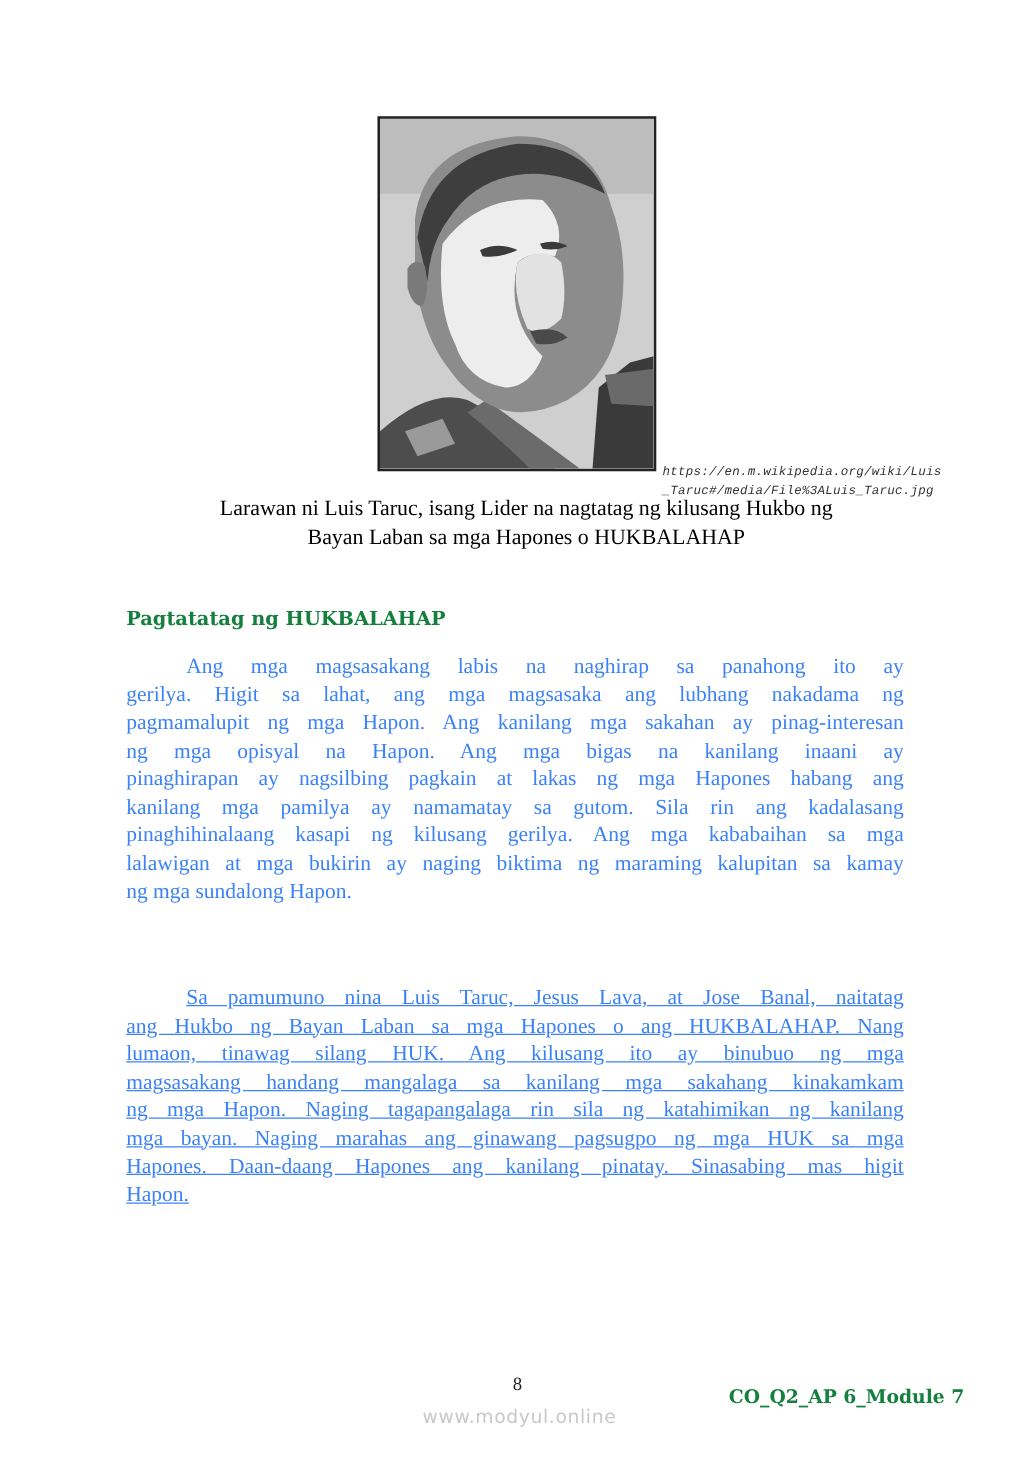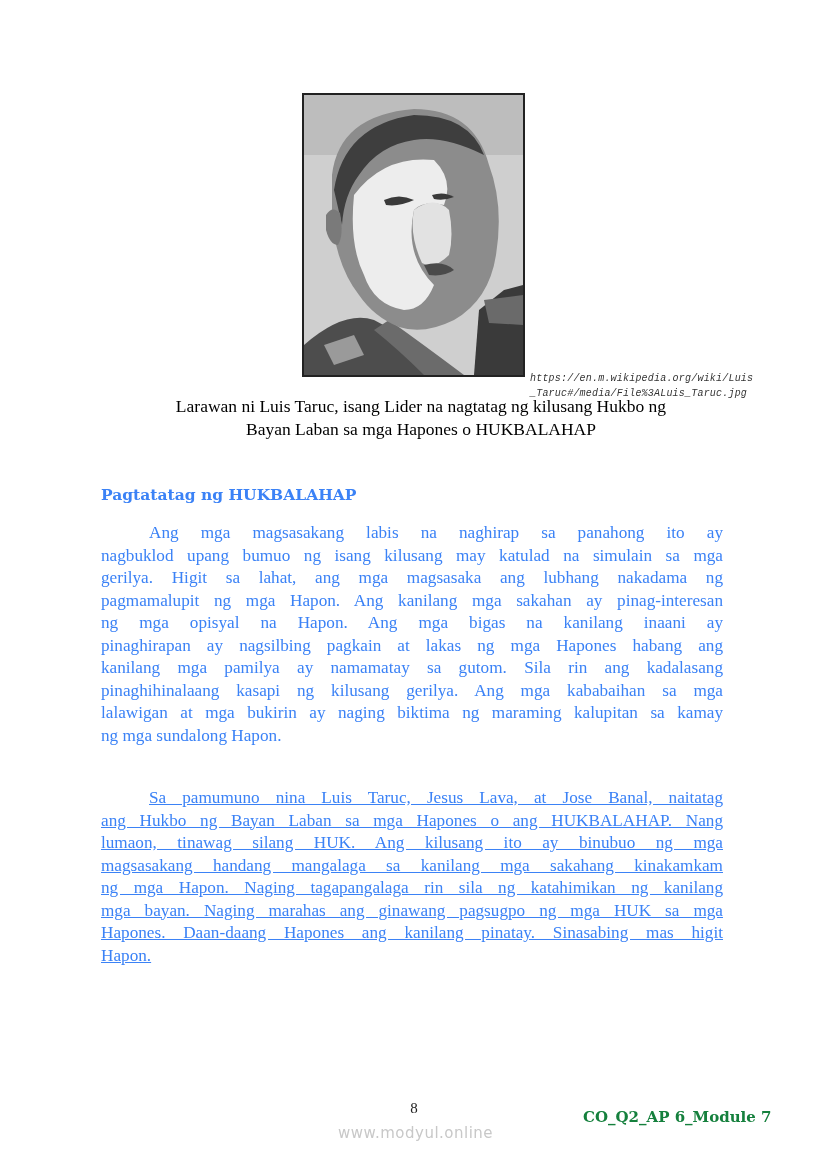"Pagtatatag ng HUKBALAHAP" .heading { color: #3b82f6 -> #15803d }
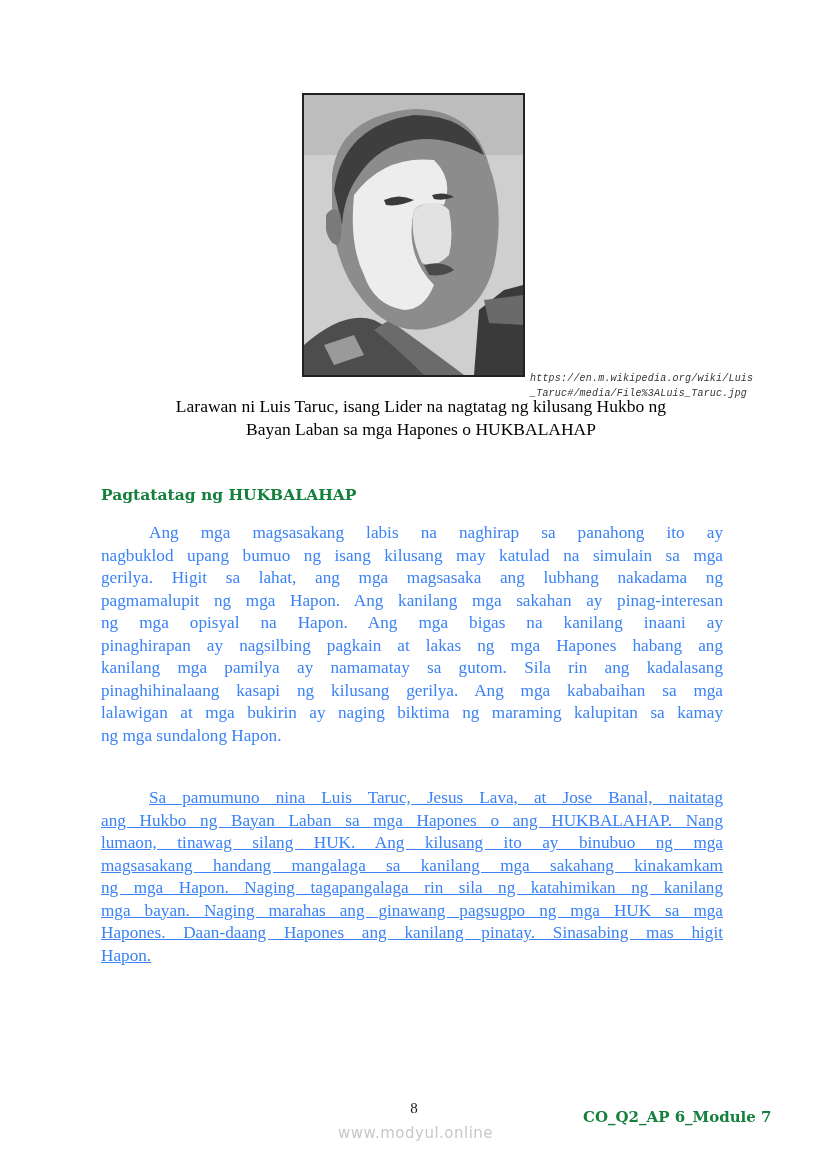"nagbuklod upang bumuo ng isang" span.line { html: <span>nagbuklod upang bumuo ng isang kilusang may katulad na simulain sa mga</span> -> none }
